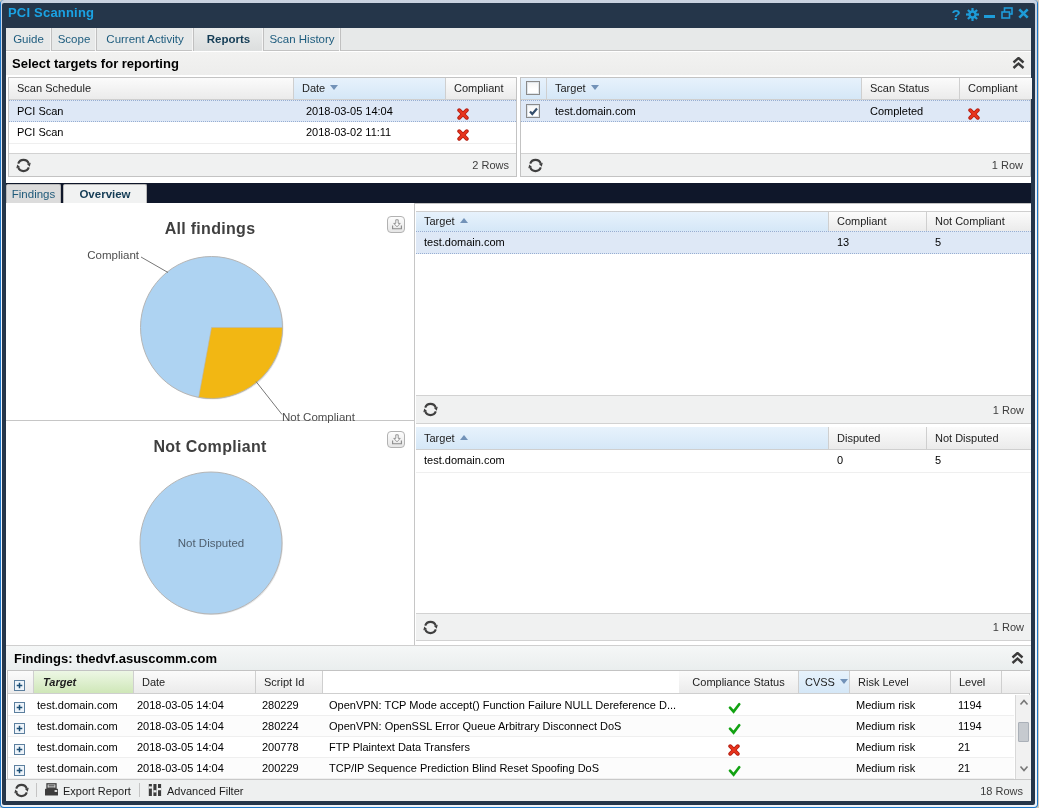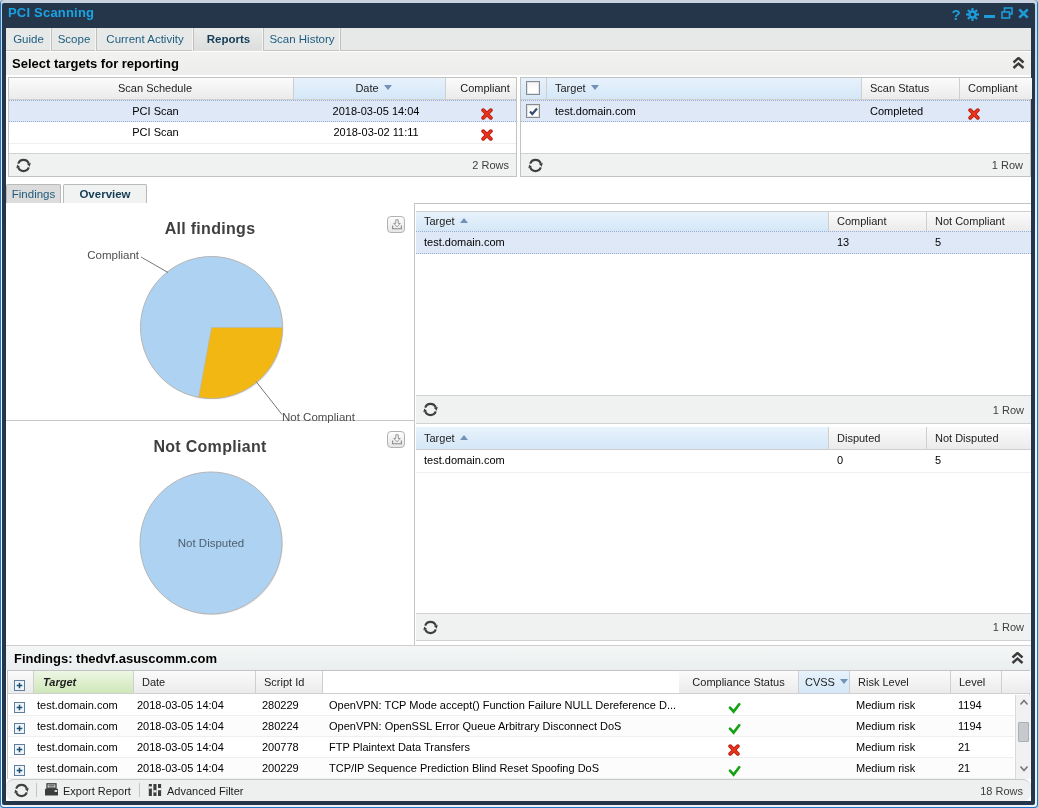"Scan Schedule" div.abs { text-align: center -> none }
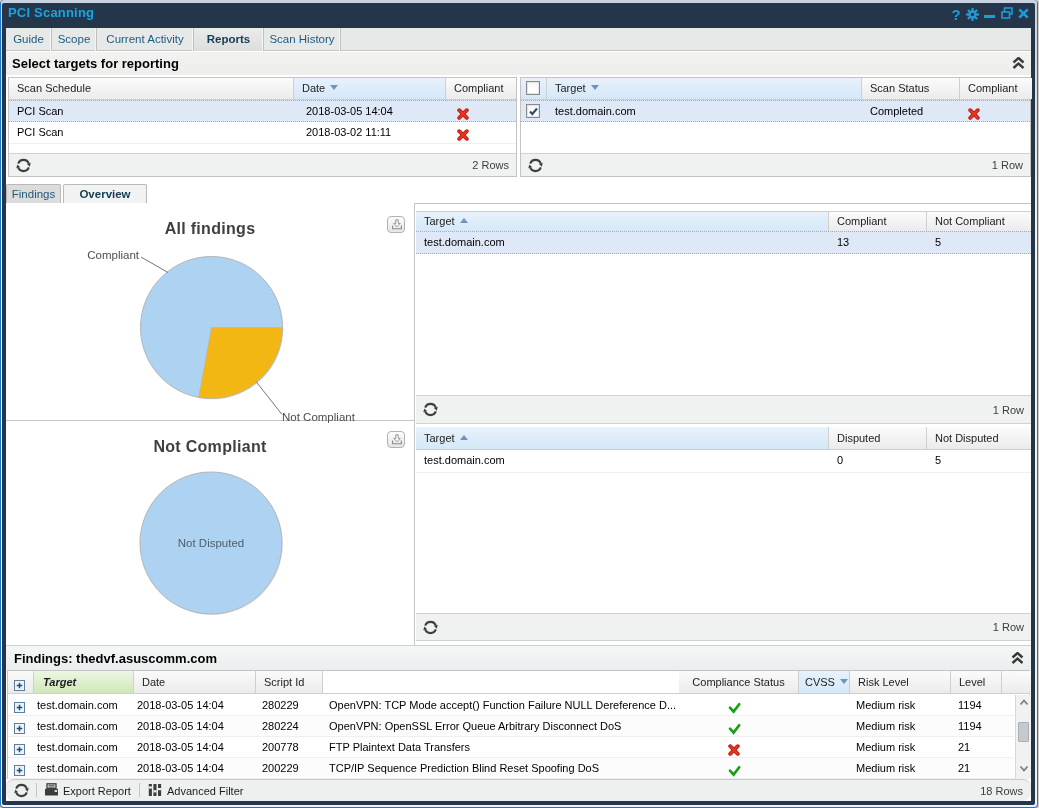"Findings" div.abs { background: #ffffff -> #0f172a }
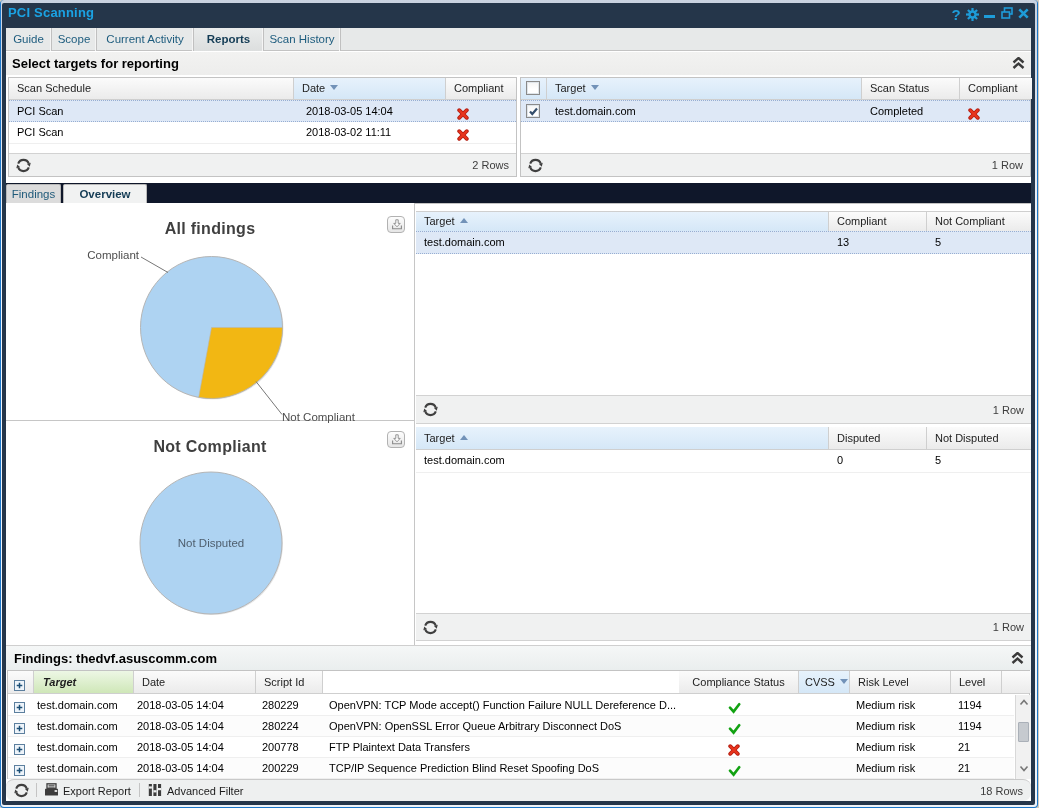"Export Report" div.abs { border-radius: 8px -> none }
